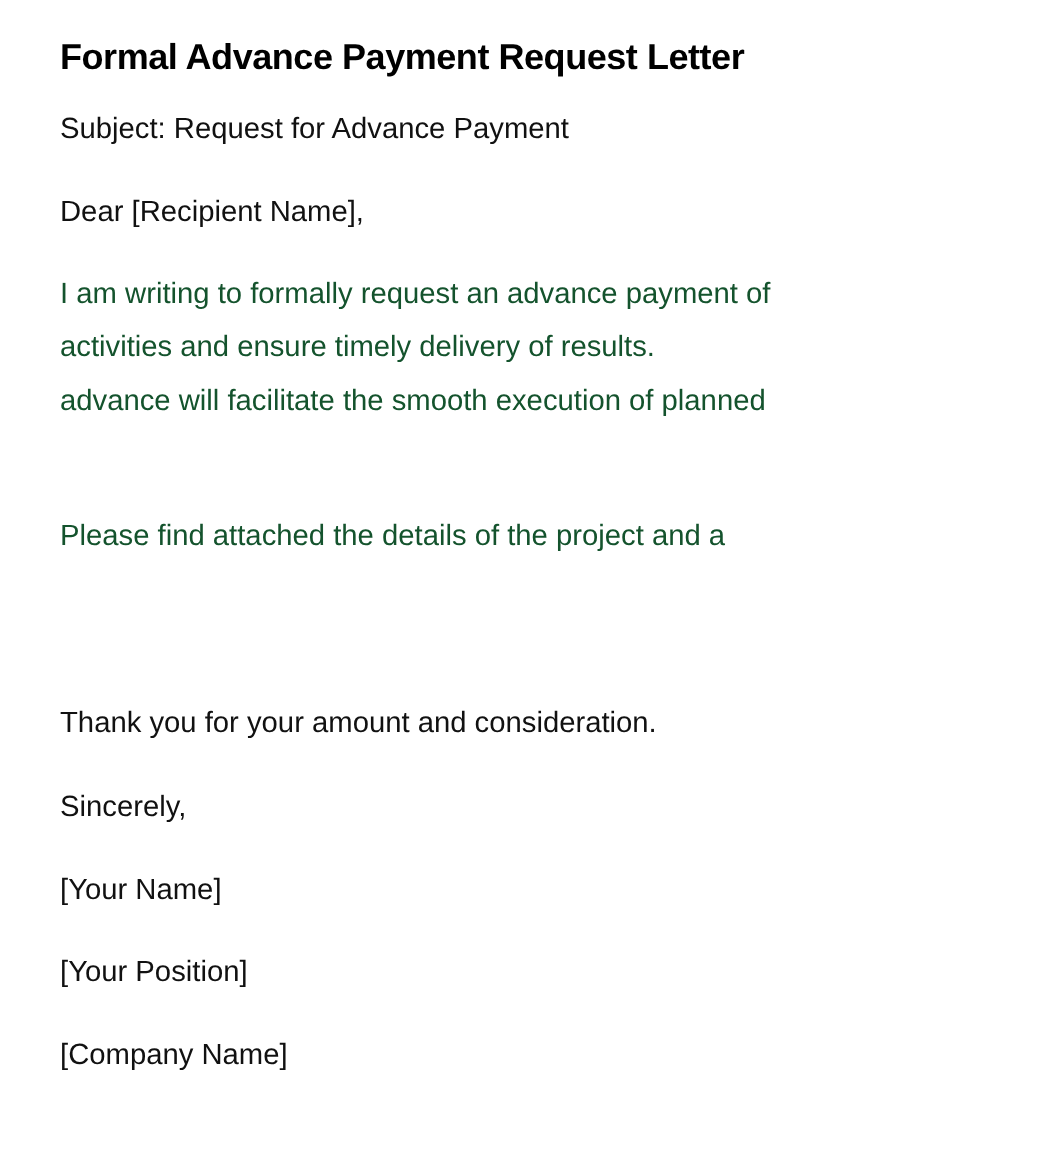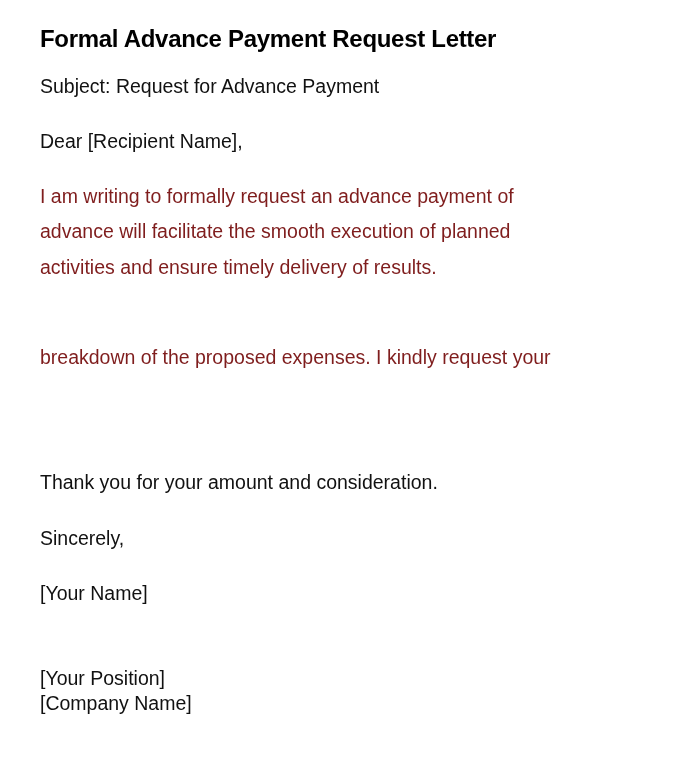"I am writing to formally" .para { color: #7f1d1d -> #14532d }
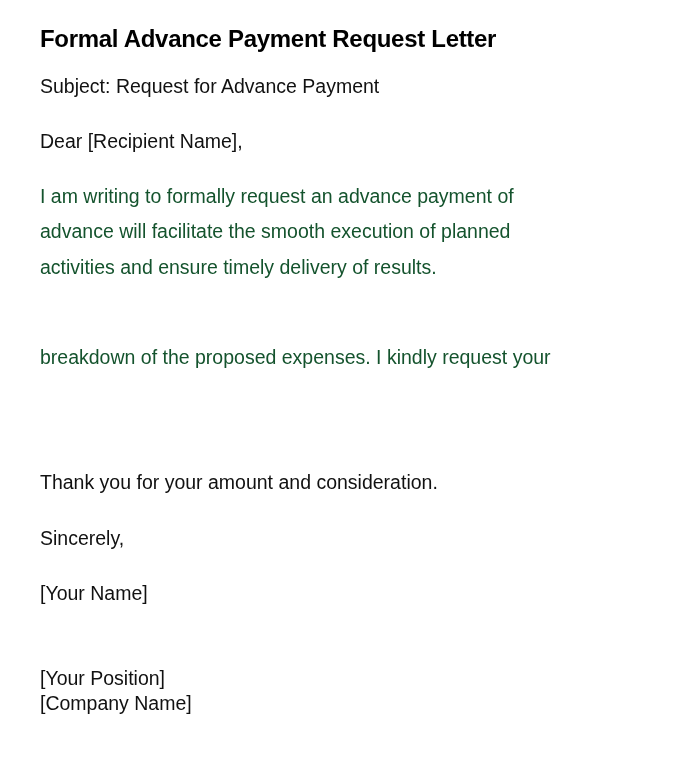"advance will facilitate the smooth" span { order: before "activities and ensure timely delivery" -> after "activities and ensure timely delivery" }
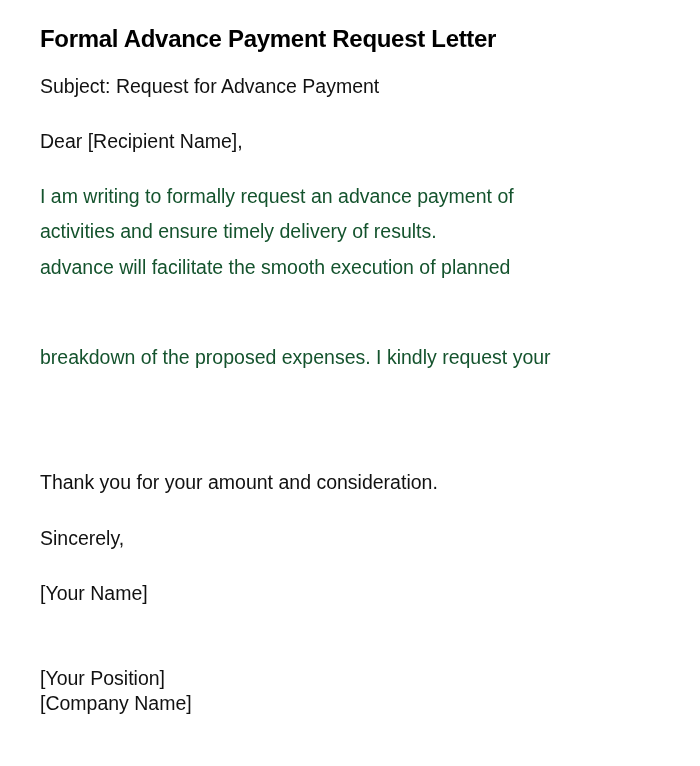"Please find attached the details" span { html: none -> <span>Please find attached the details of the project and a</span> }
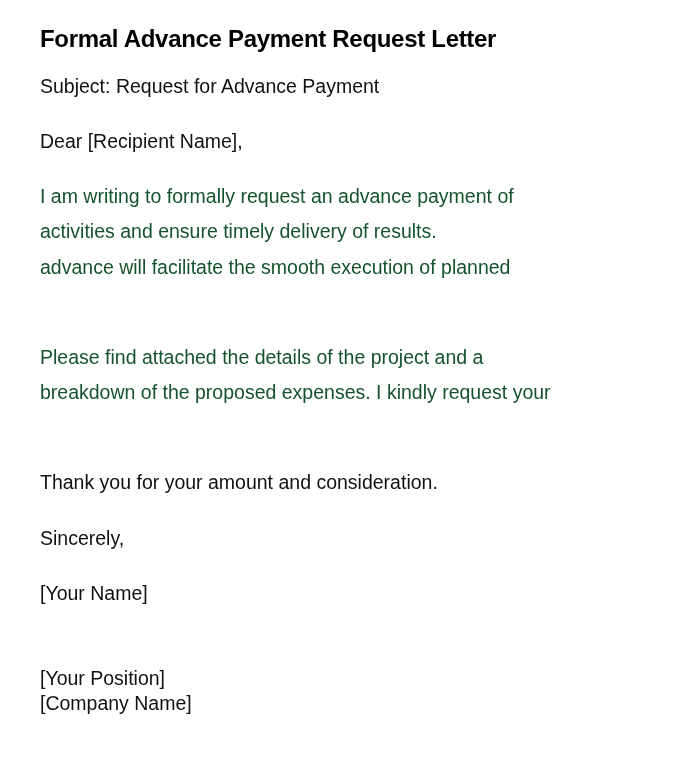"breakdown of the proposed expenses." span { html: <span>breakdown of the proposed expenses. I kindly request your</span> -> none }
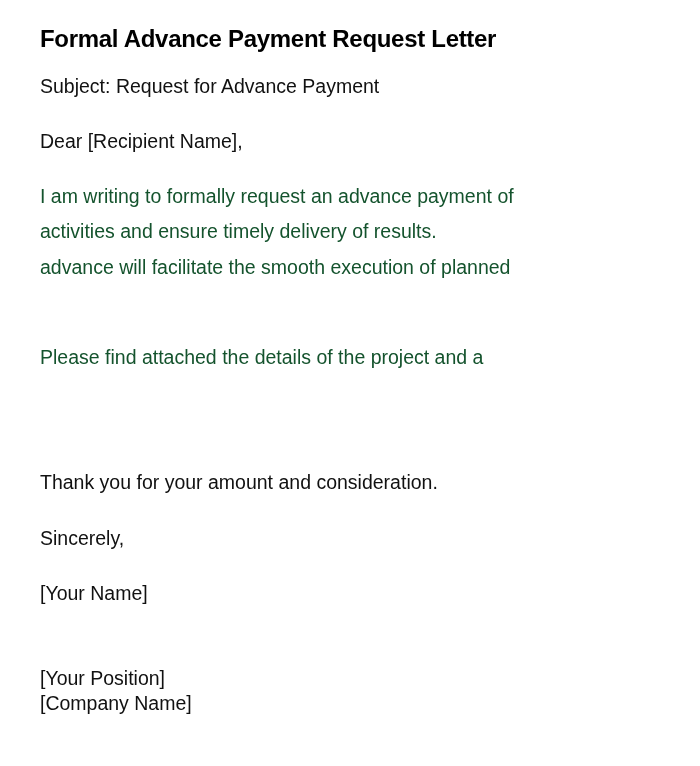"[Your Position]" p.line { top: 661px -> 631px }
